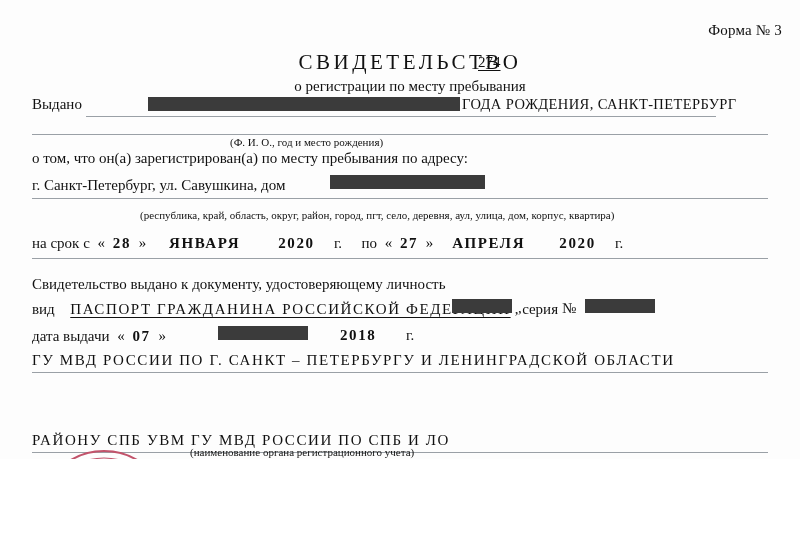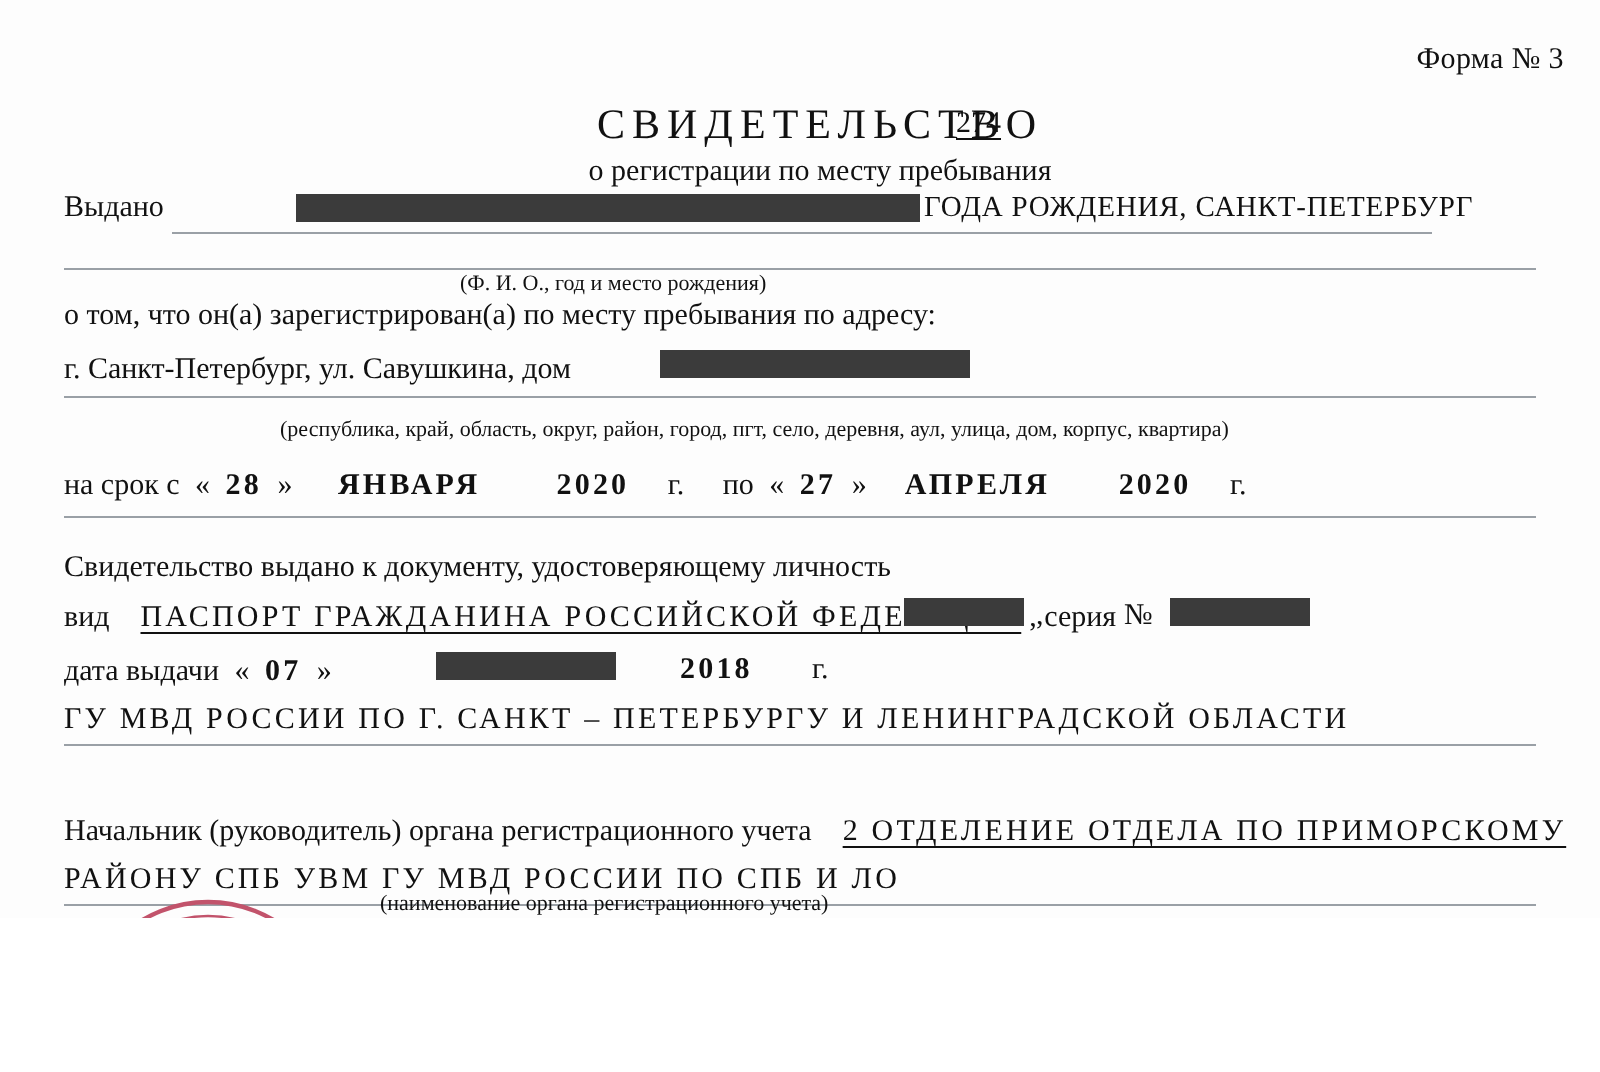"Начальник (руководитель) органа" div.abs { html: <div> <span>Начальник (руководитель) органа регистрационного учета</span> <span>&nbsp;&nbsp;</span> <span>2 ОТДЕЛЕНИЕ ОТДЕЛА ПО ПРИМОРСКОМУ</span> </div> -> none }
